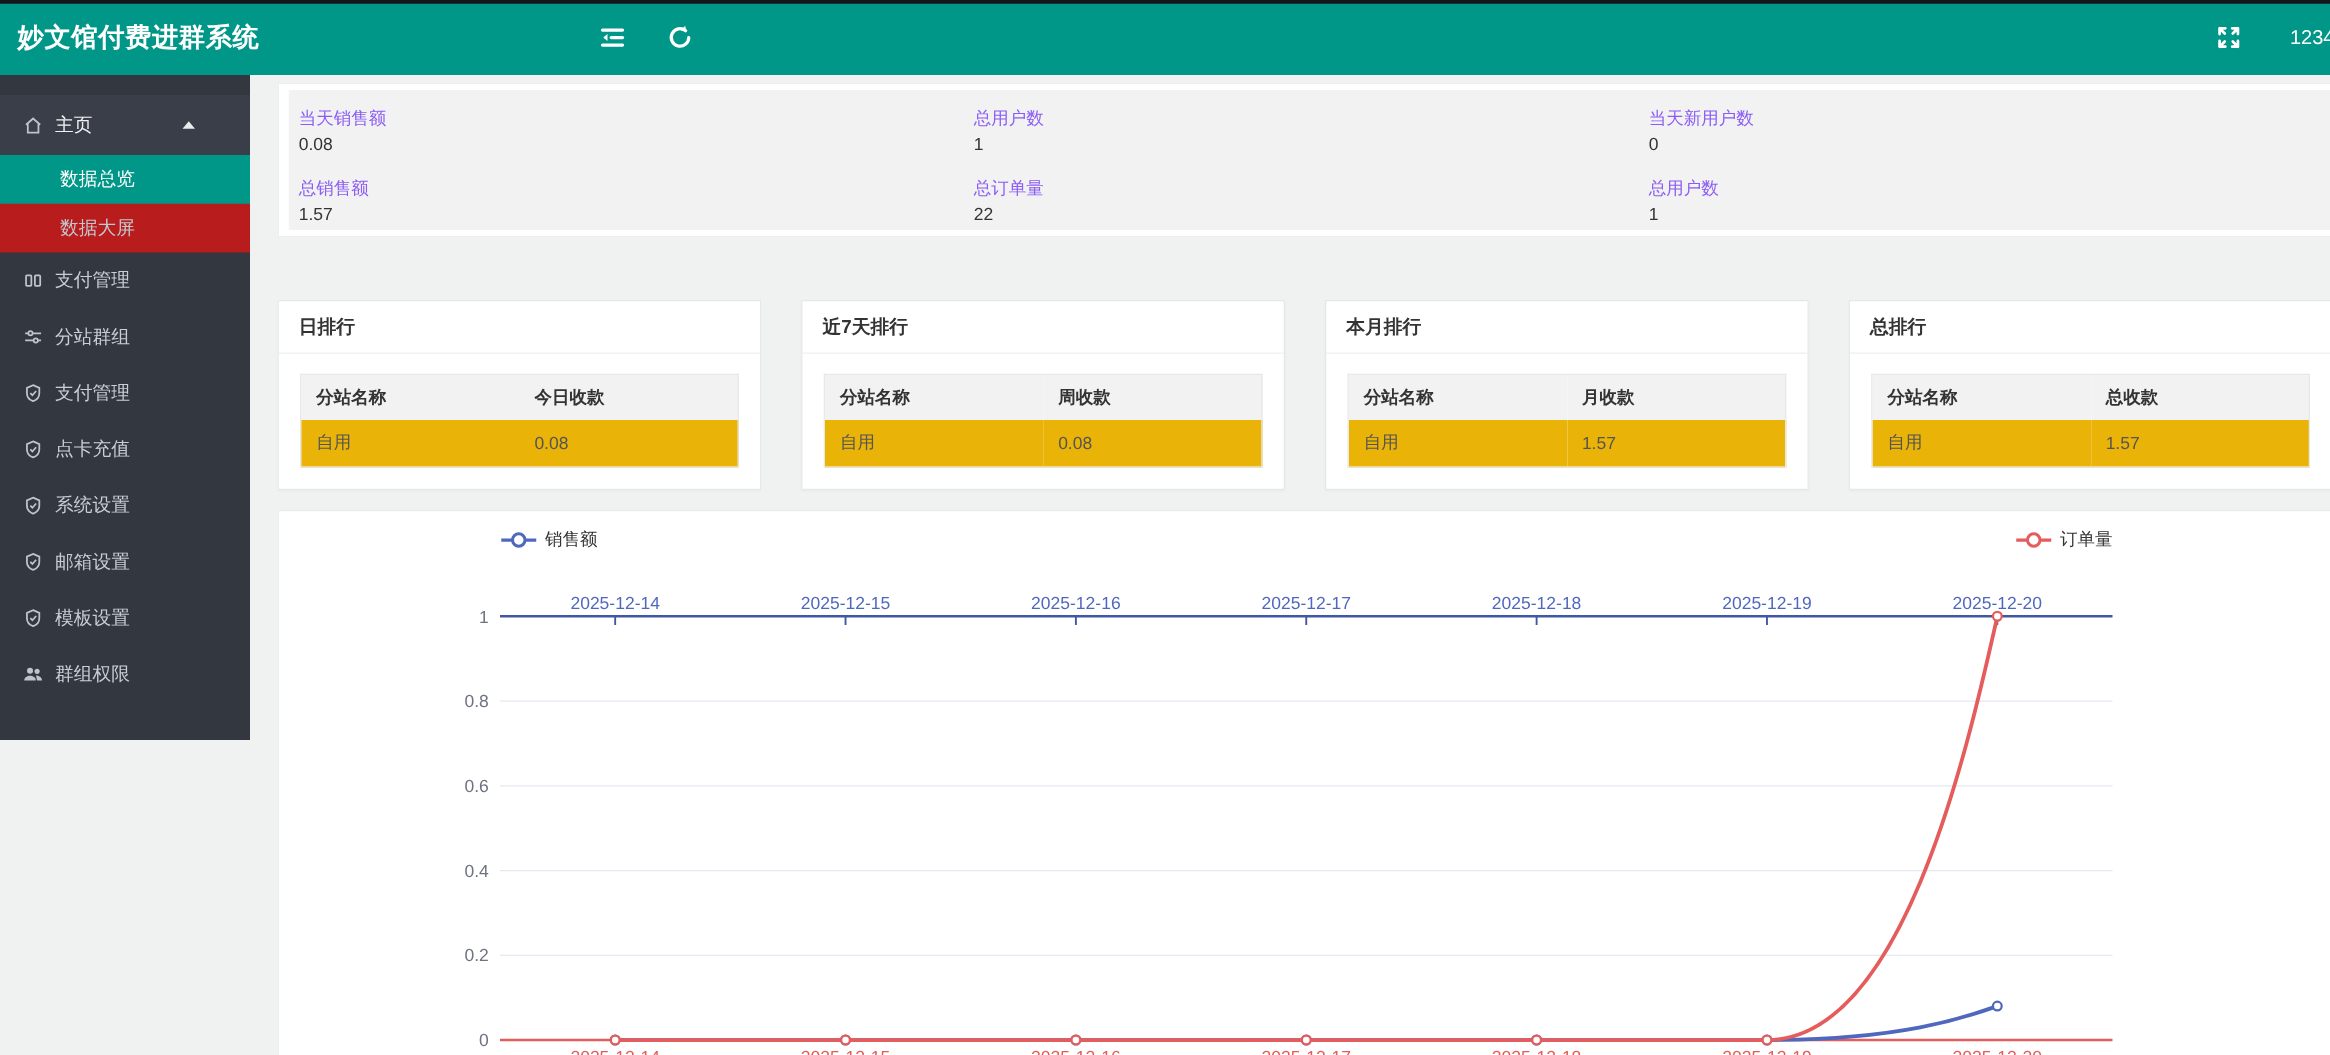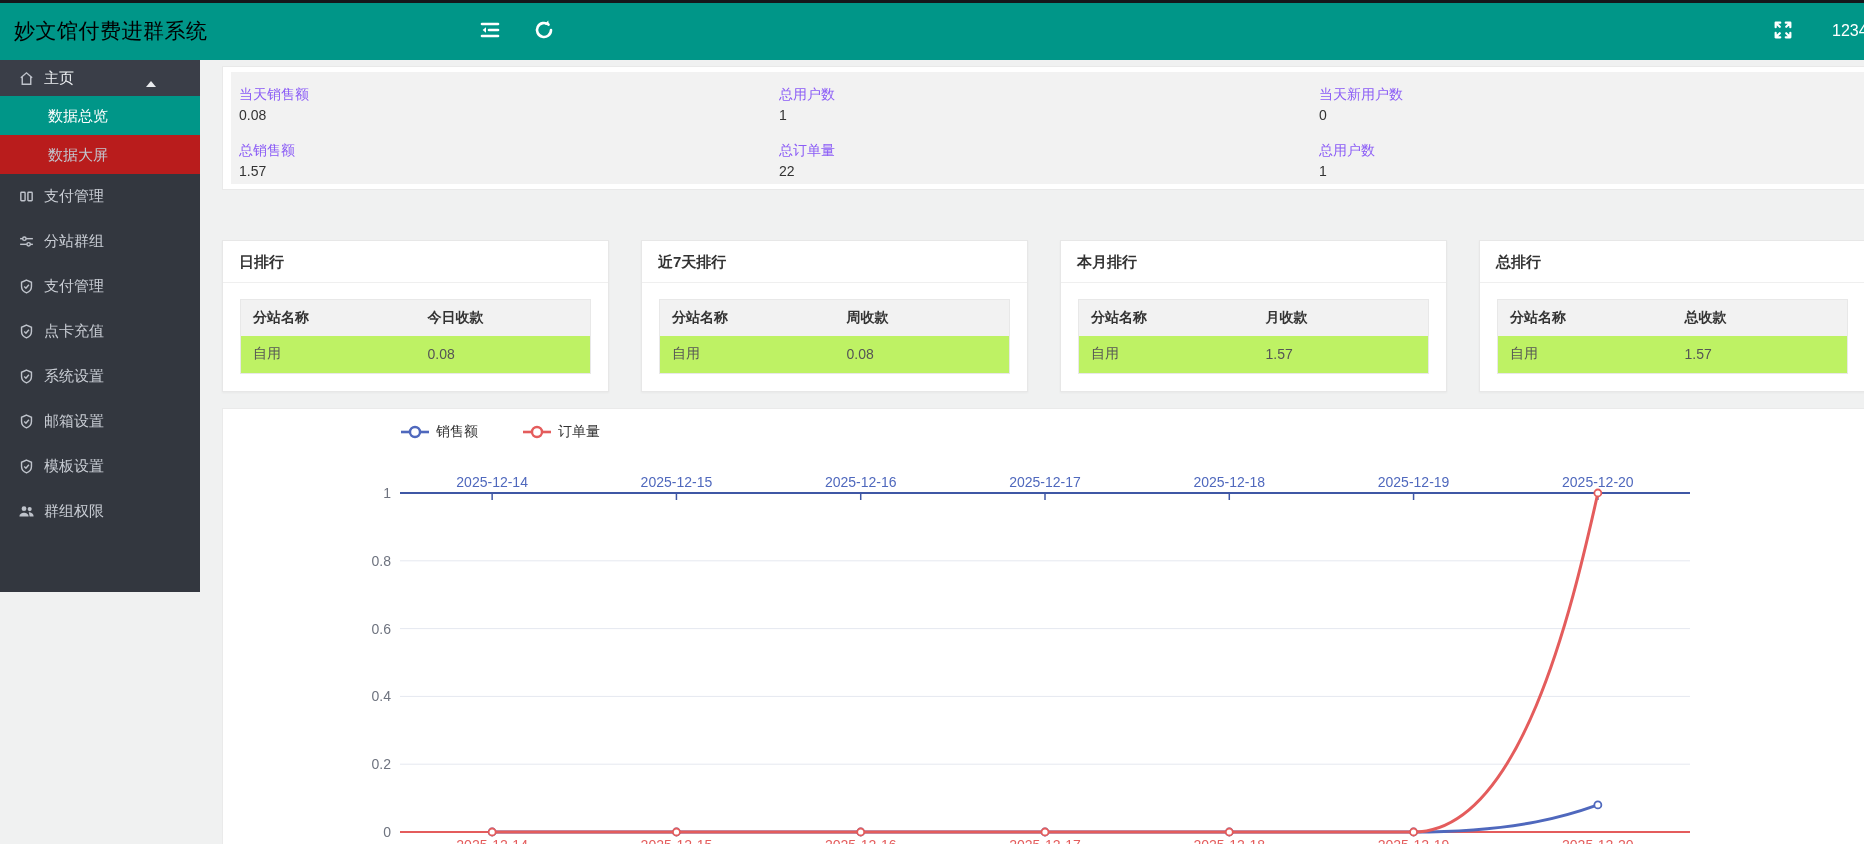"妙文馆付费进群系统" .header-title { color: #000000 -> #ffffff; font-weight: 400 -> 700 }
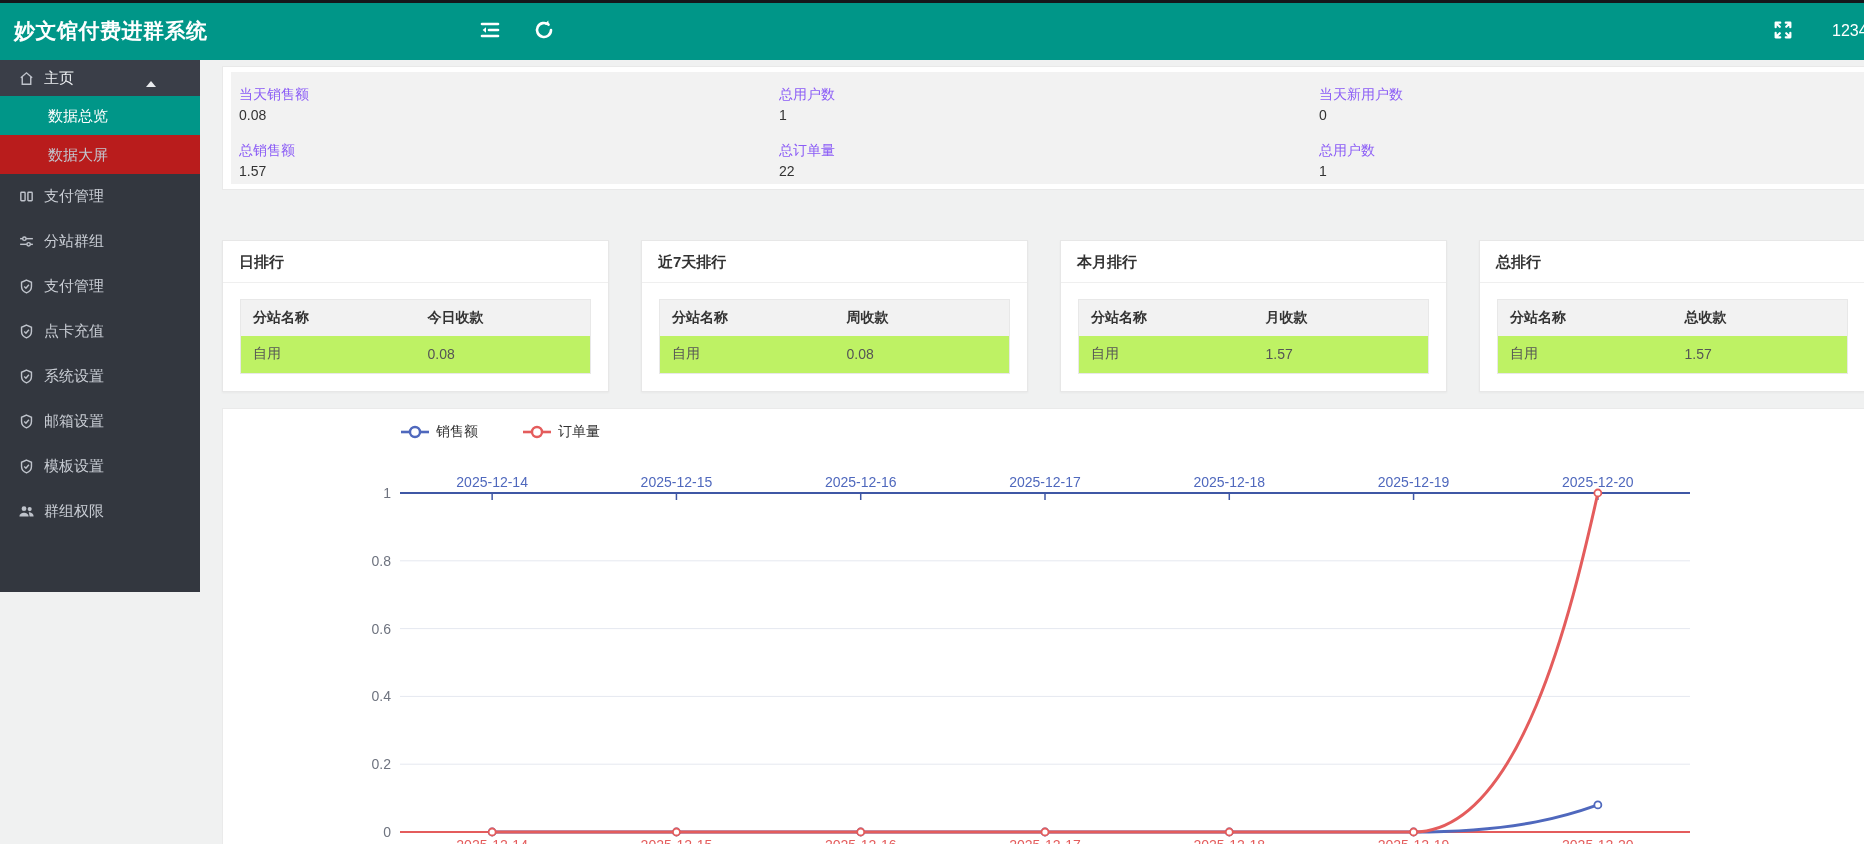"主页" .side-parent { height: 36px -> 48px; margin-top: none -> 16px }
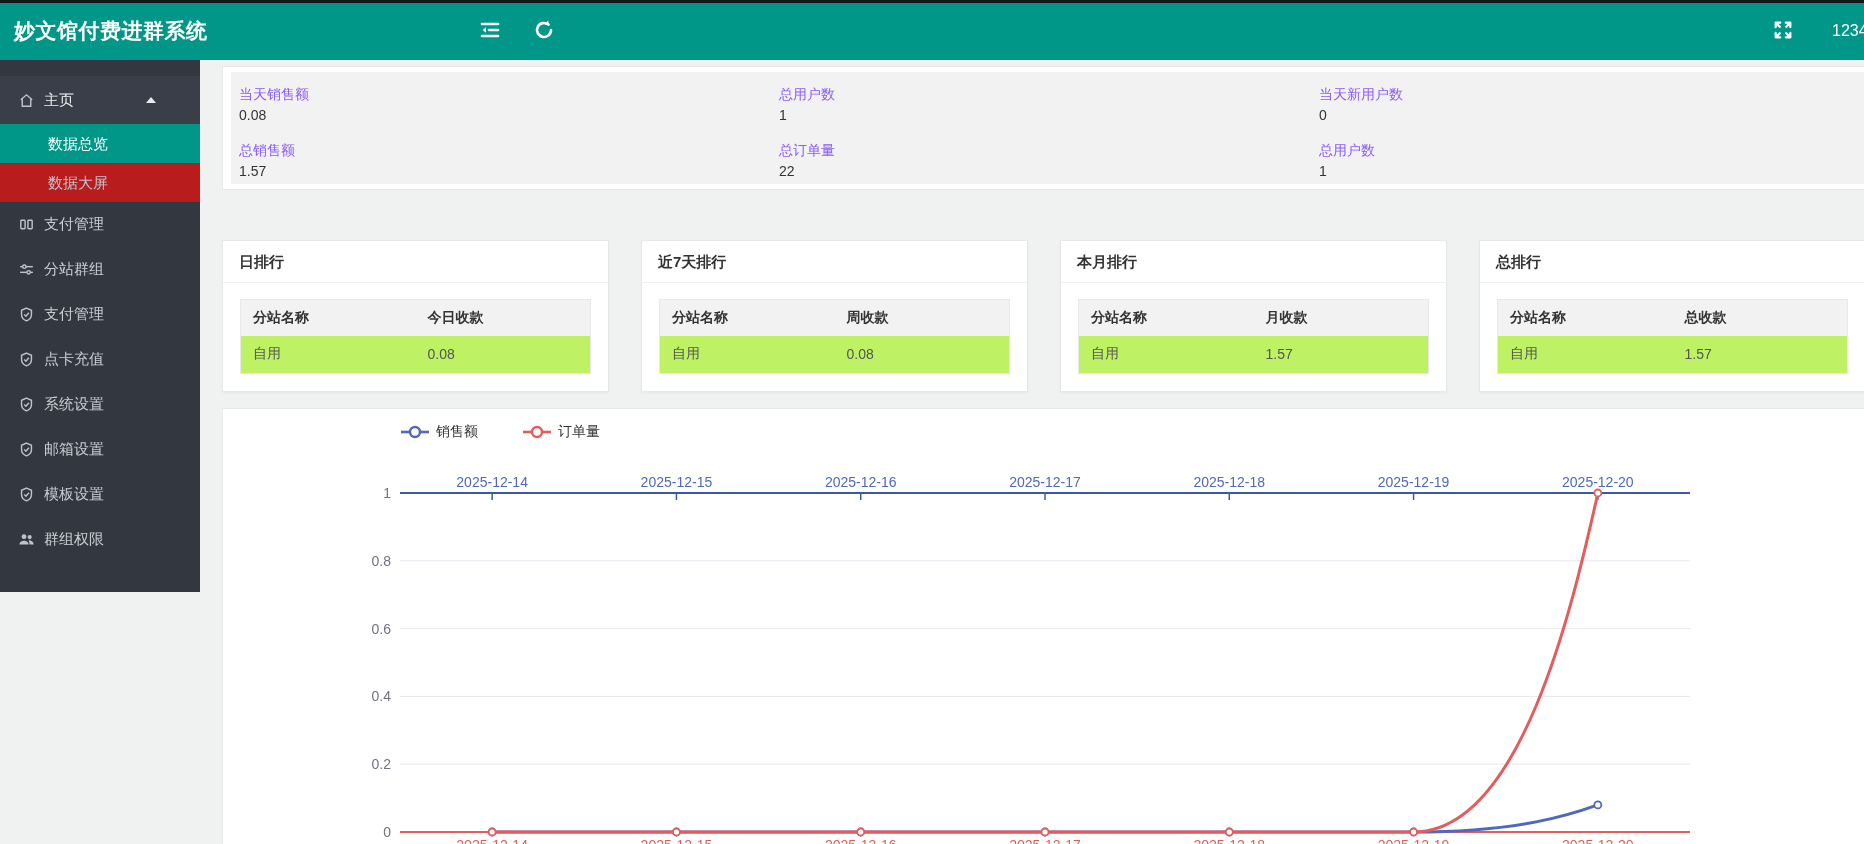"自用" .rank-table td { background: #bef264 -> #eab308 }
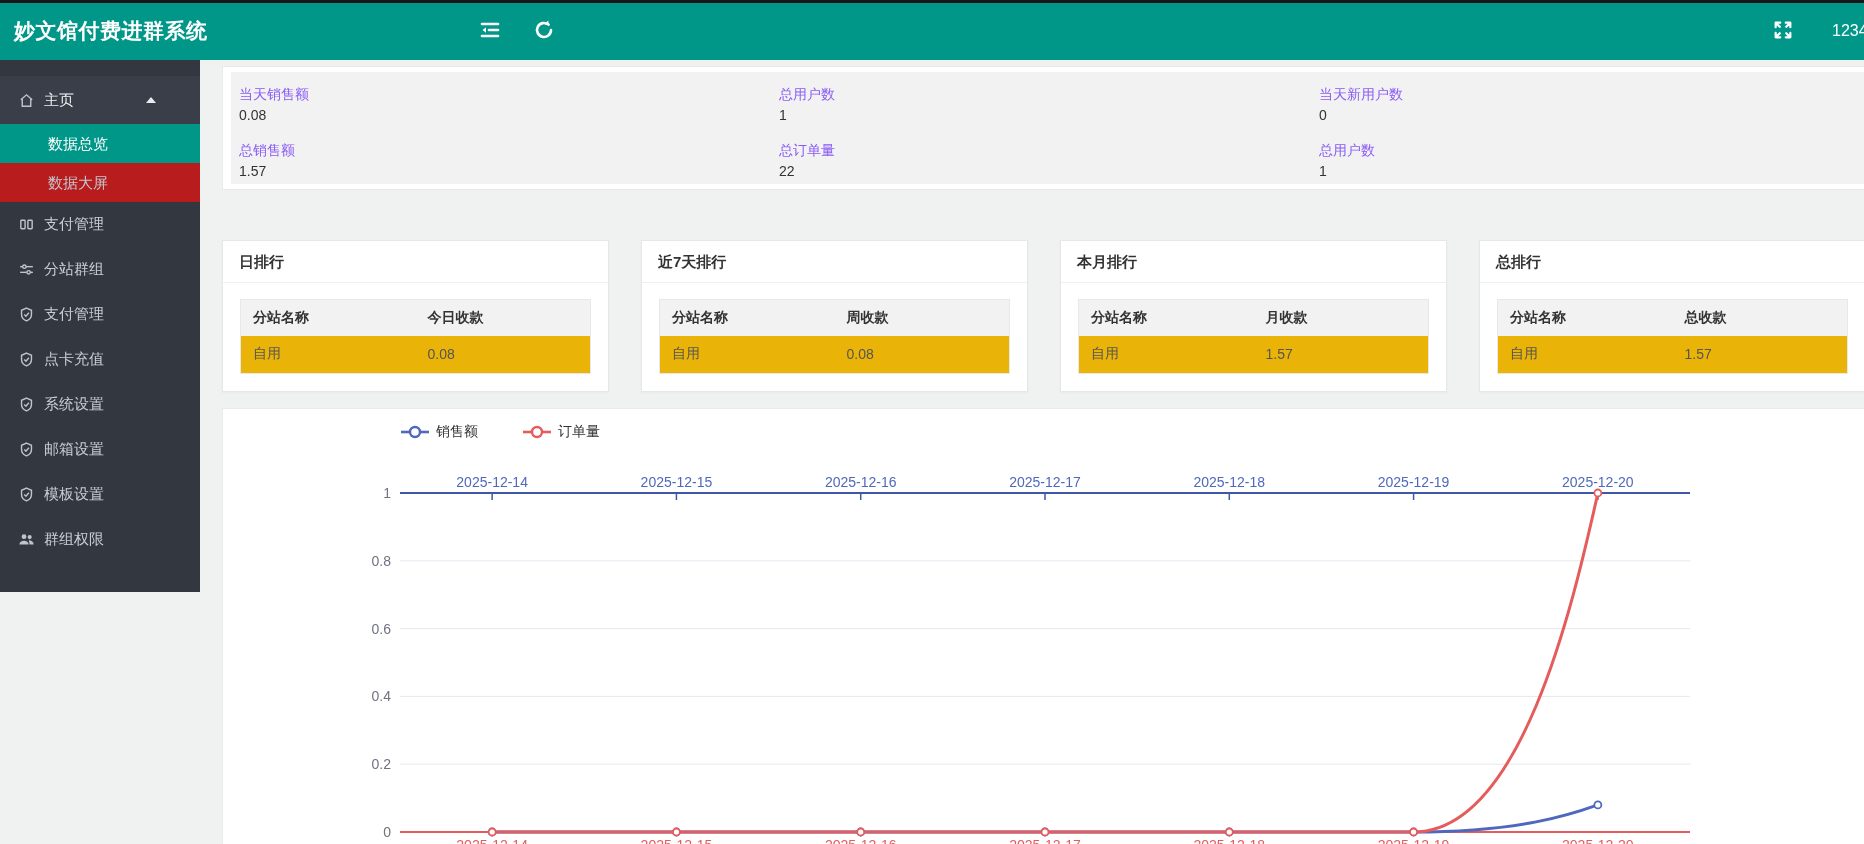"销售额" .chart-legend { justify-content: flex-start -> space-between }
